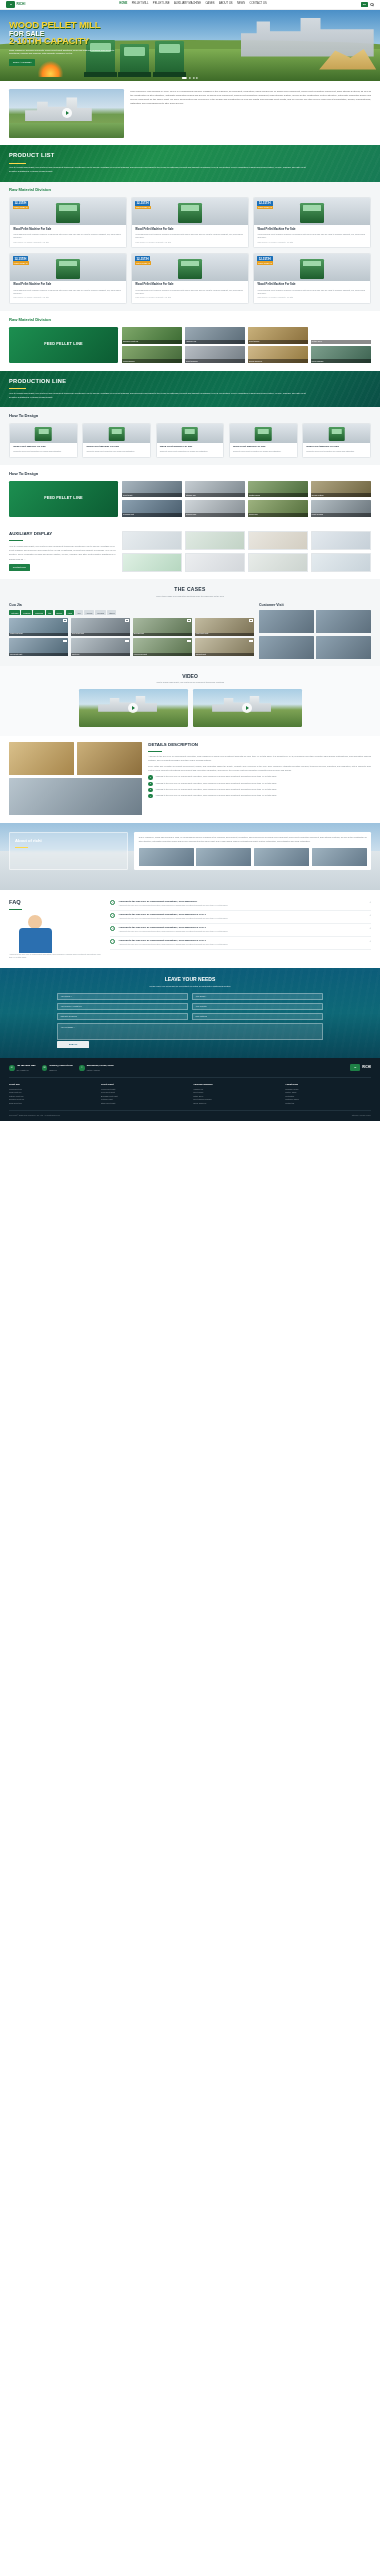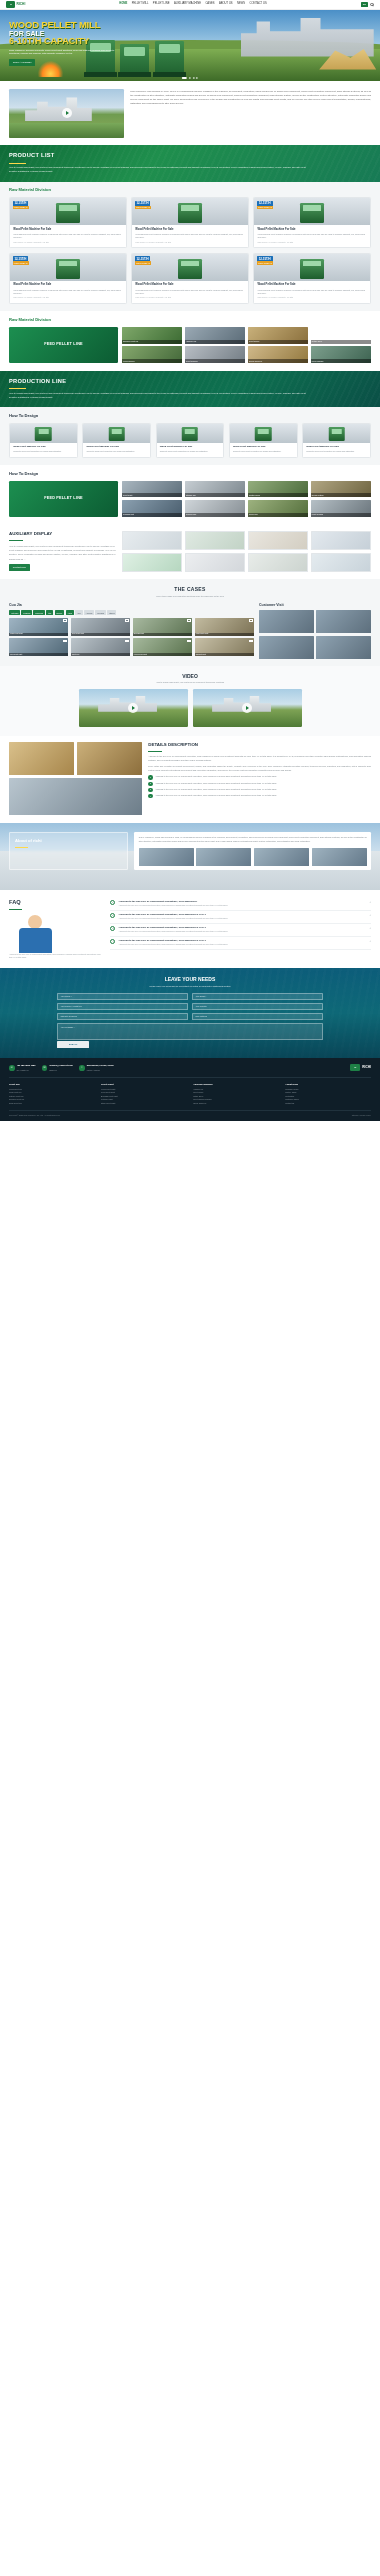"6-10T/H CAPACITY" div.l3 { text: 6-10T/H -> 2-10T/H }
